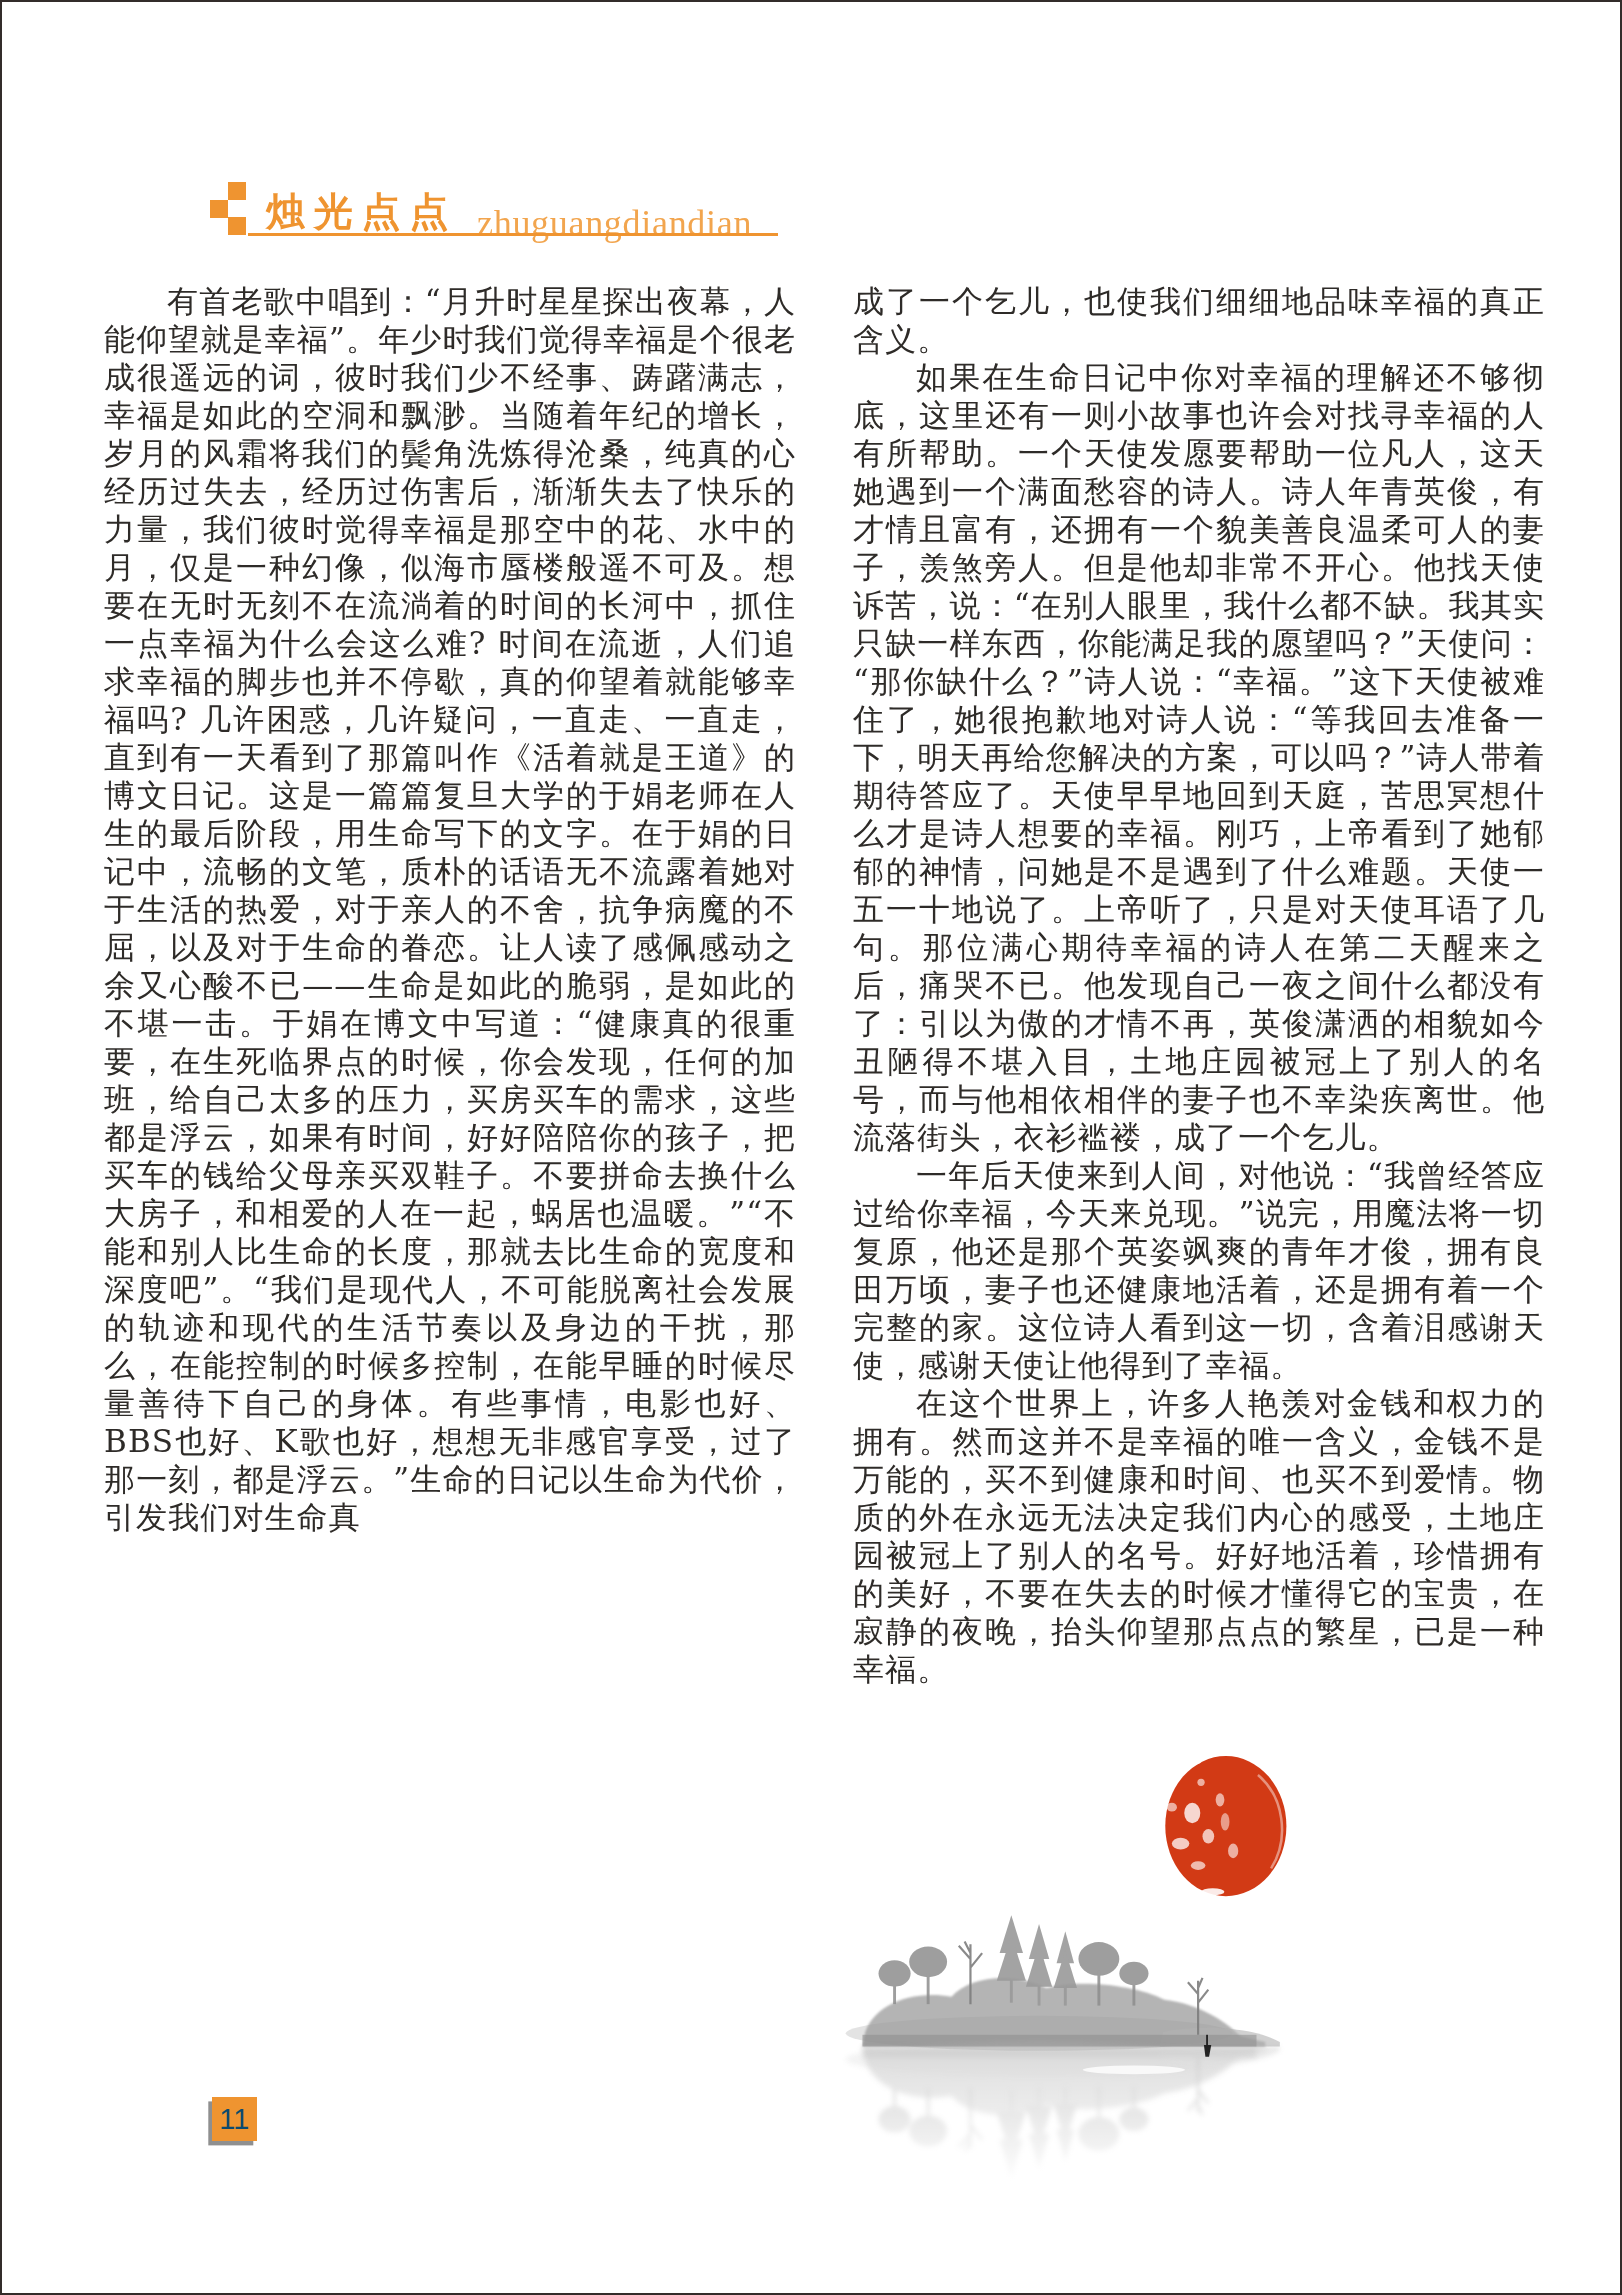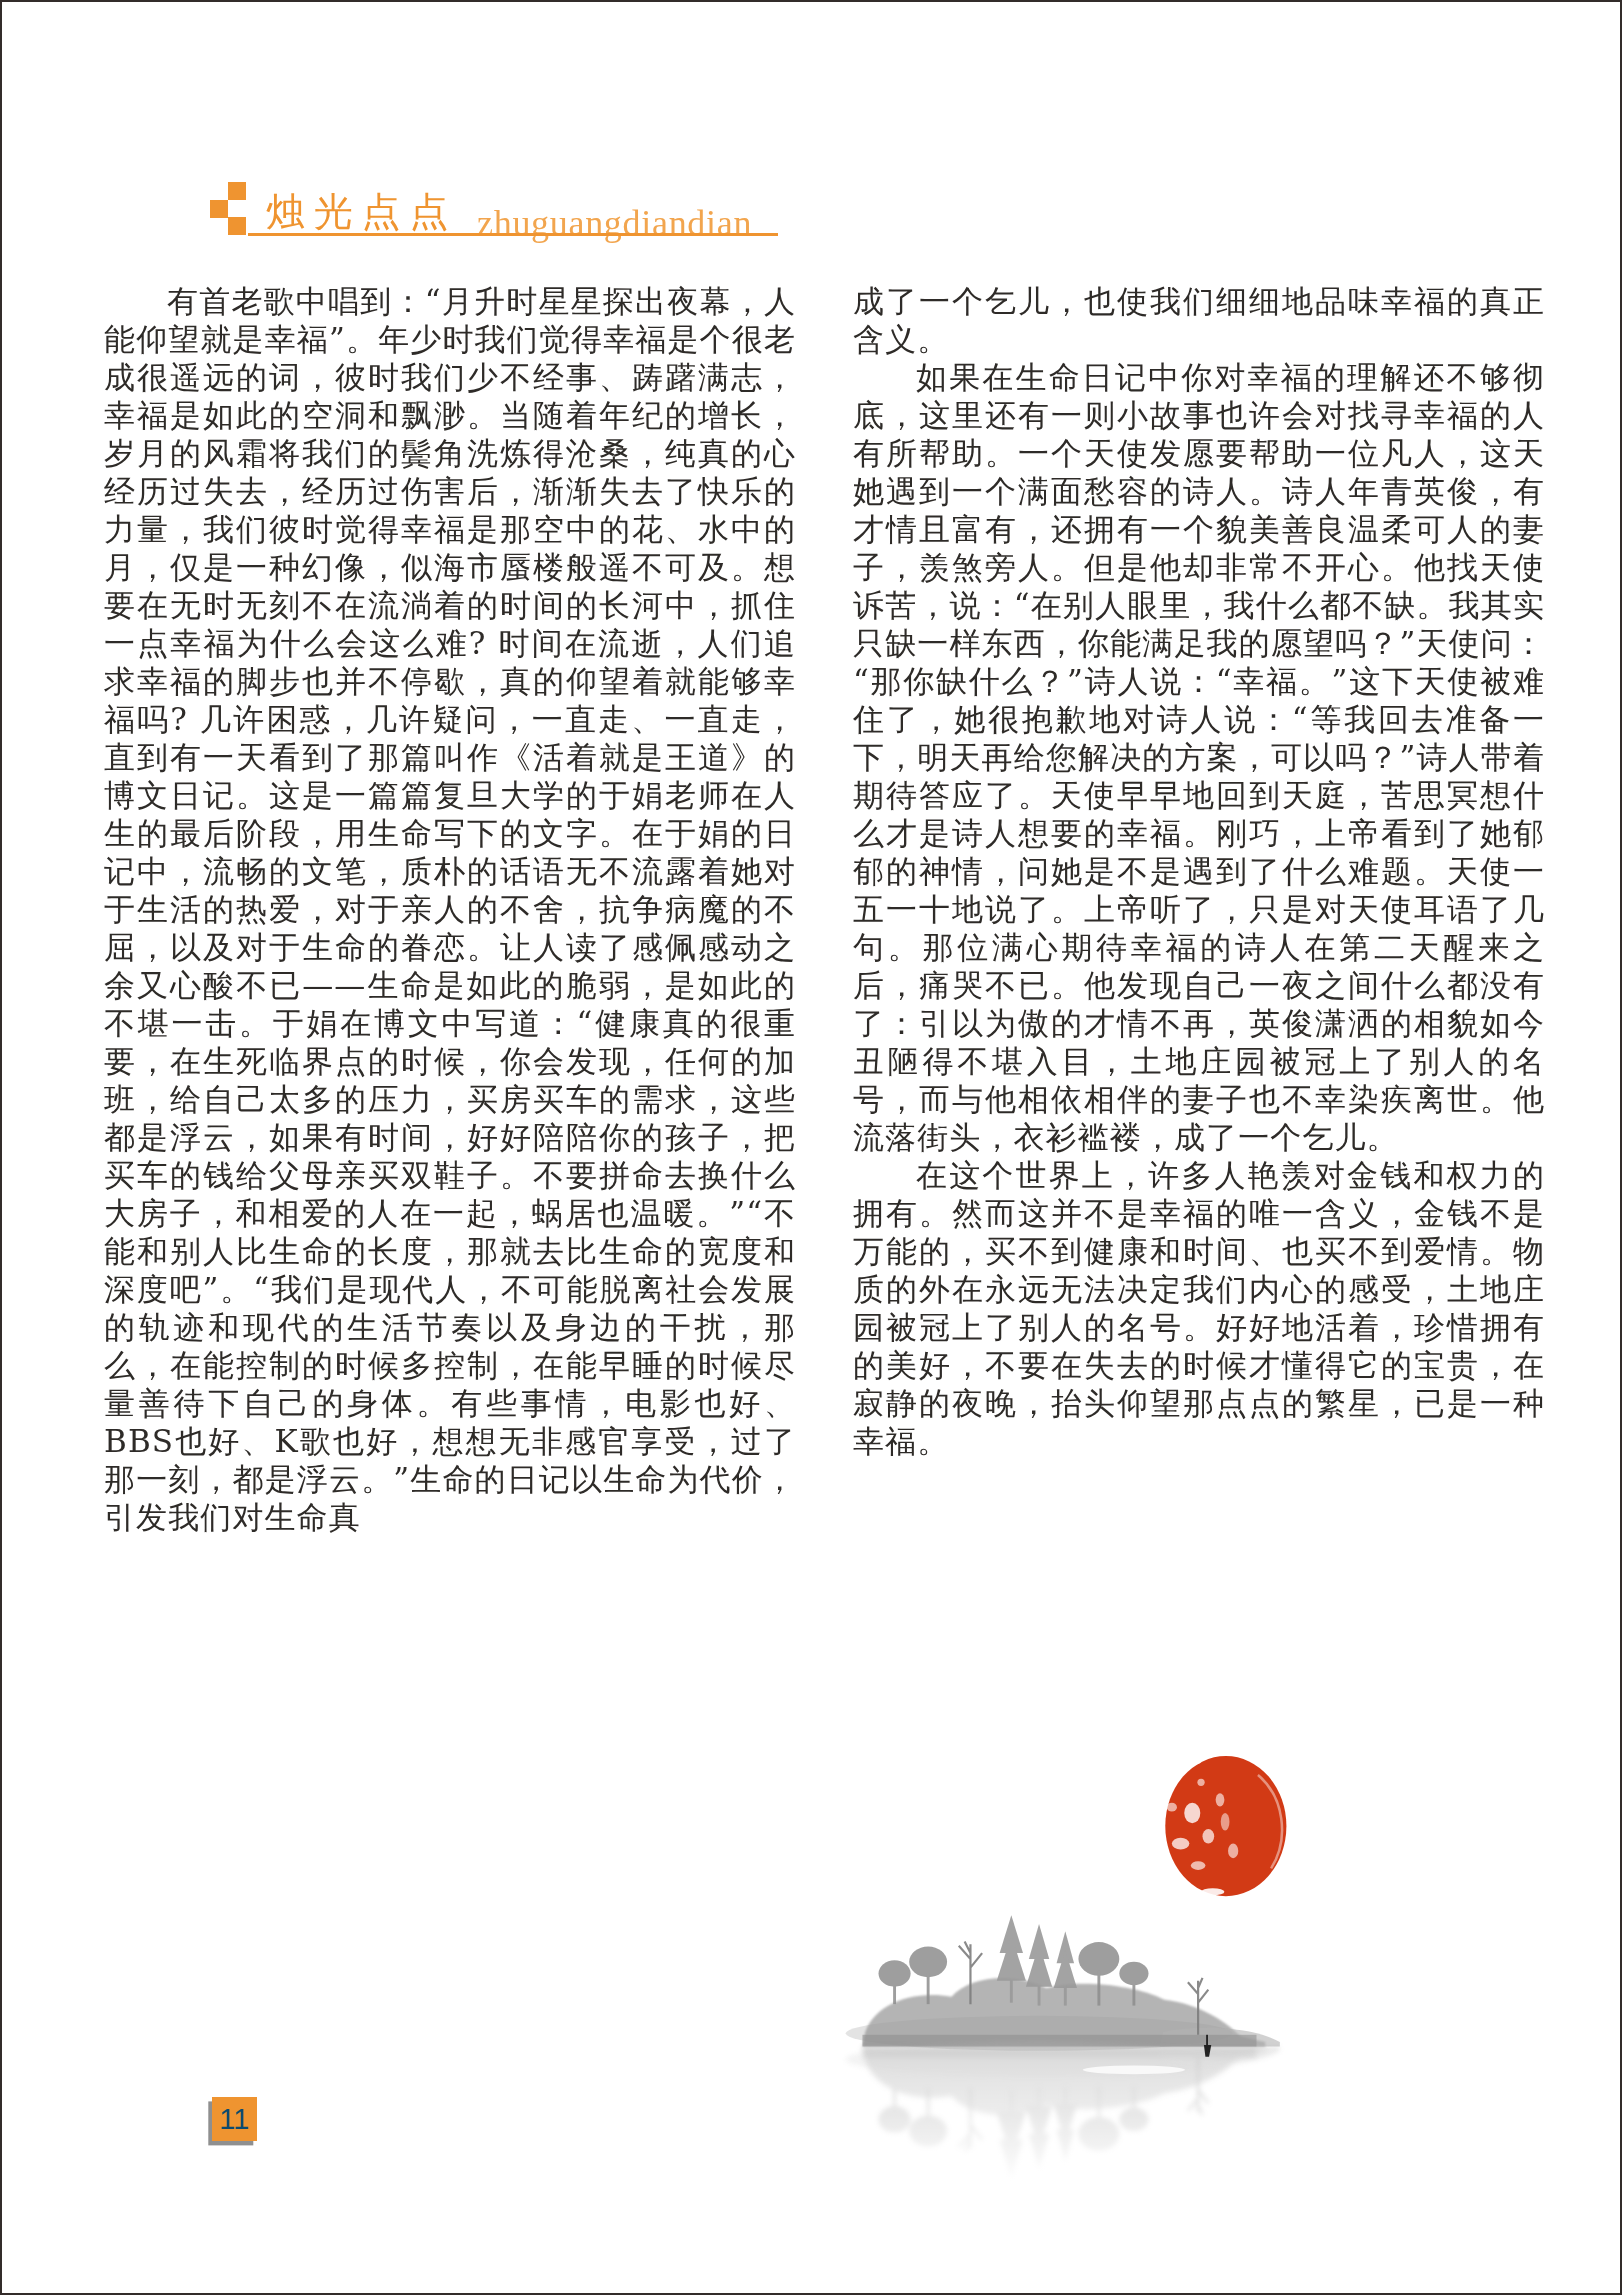"烛光点点" .page-title { font-weight: normal -> bold }
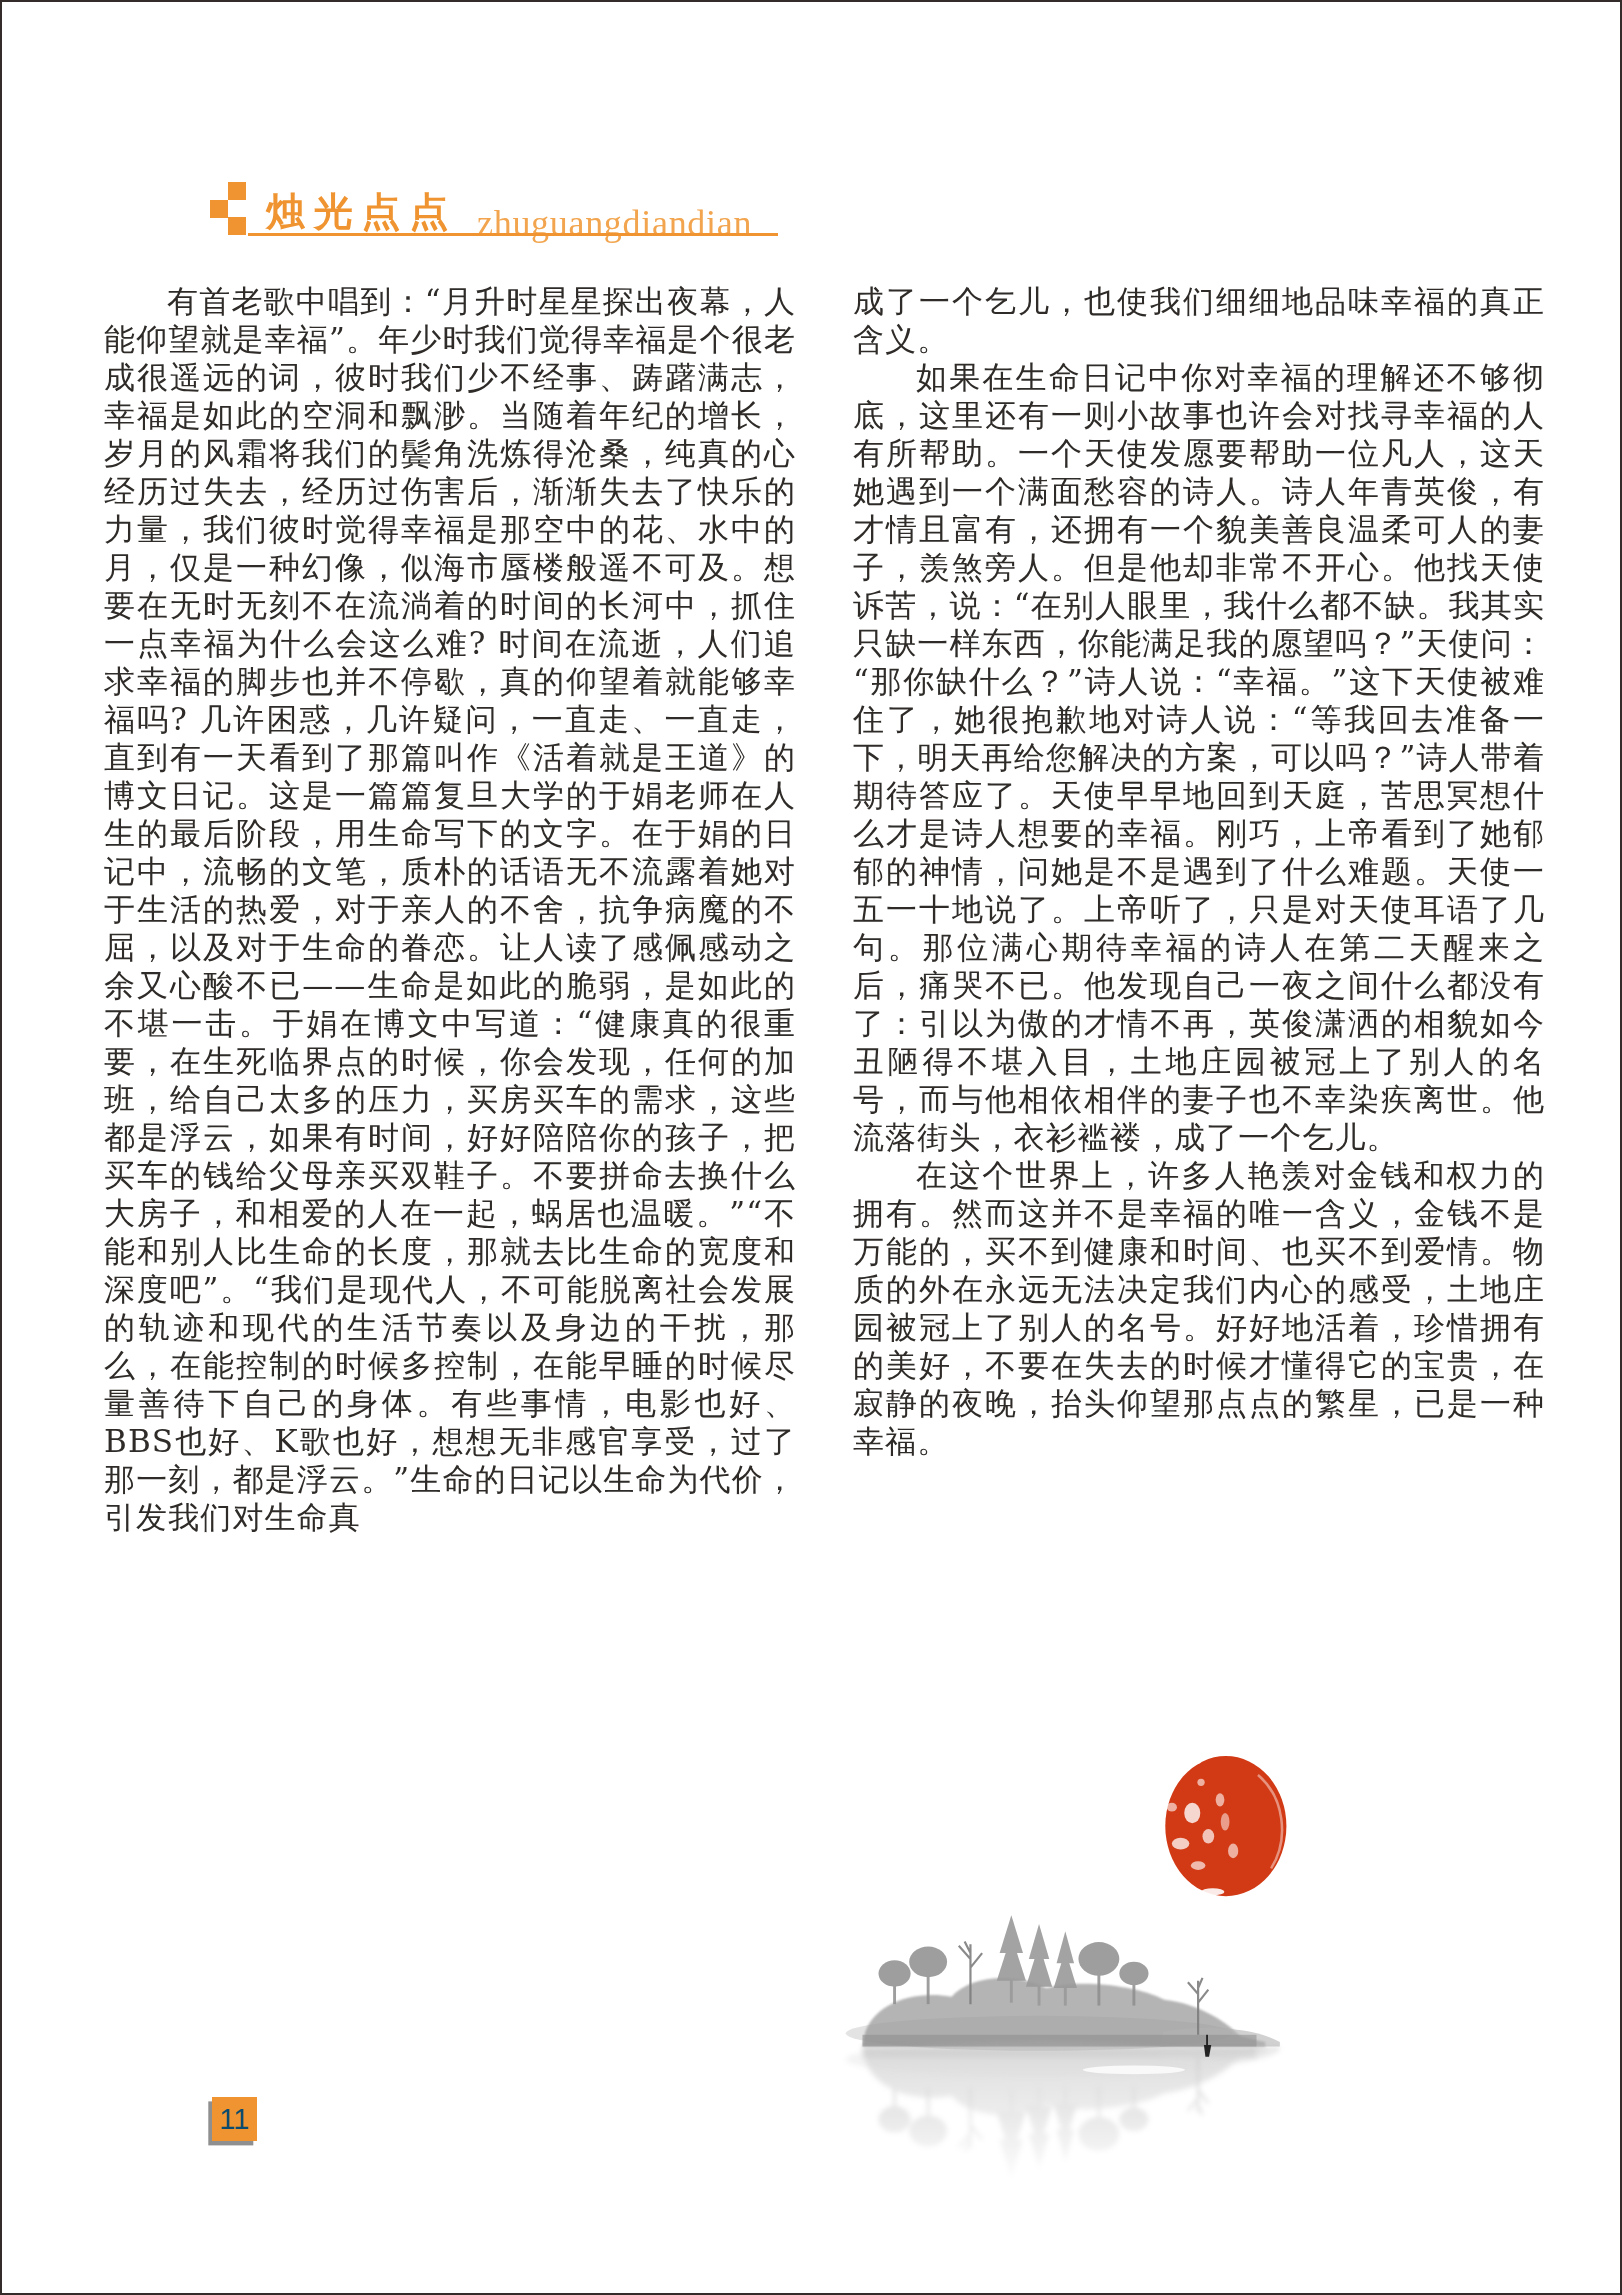"一年后天使来到人间，对他说：“我曾经答应过给你幸福，今天来兑现。”说完，用魔法将" p.para { html: none -> <p>一年后天使来到人间，对他说：“我曾经答应过给你幸福，今天来兑现。”说完，用魔法将一切复原，他还是那个英姿飒爽的青年才俊，拥有良田万顷，妻子也还健康地活着，还是拥有着一个完整的家。这位诗人看到这一切，含着泪感谢天使，感谢天使让他得到了幸福。</p> }
